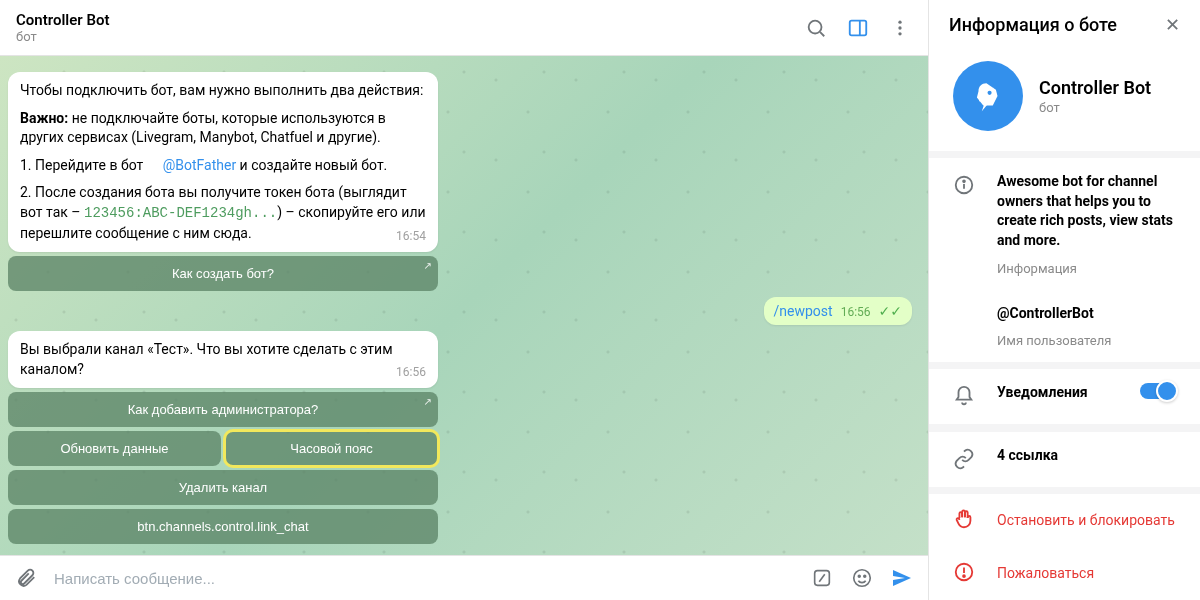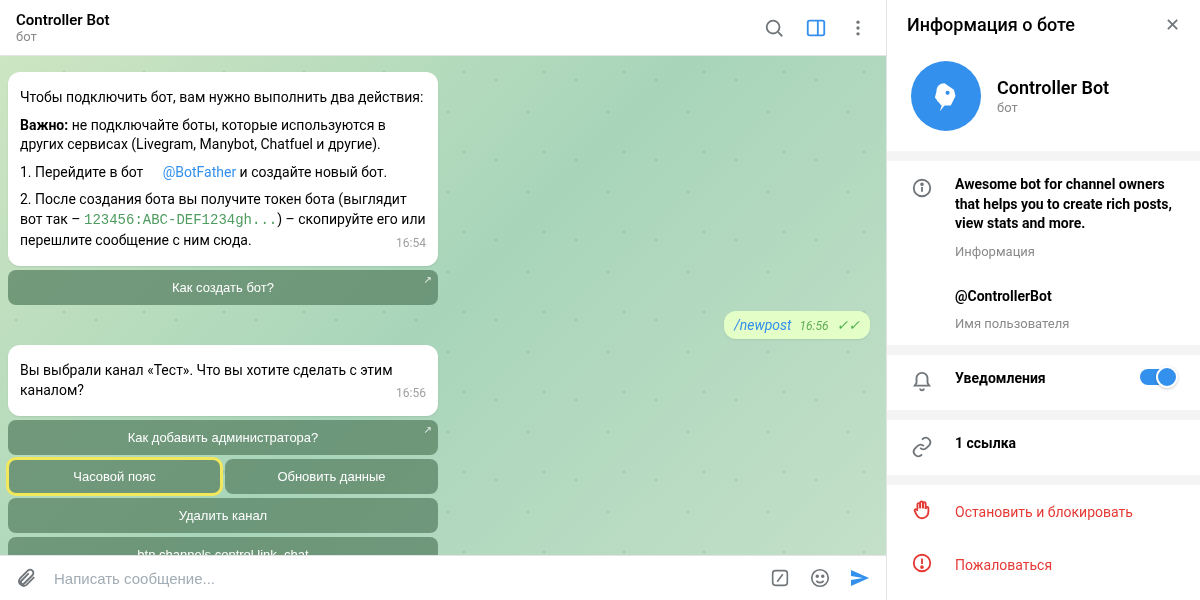"Информация о боте" .sidebar { width: 314px -> 272px }
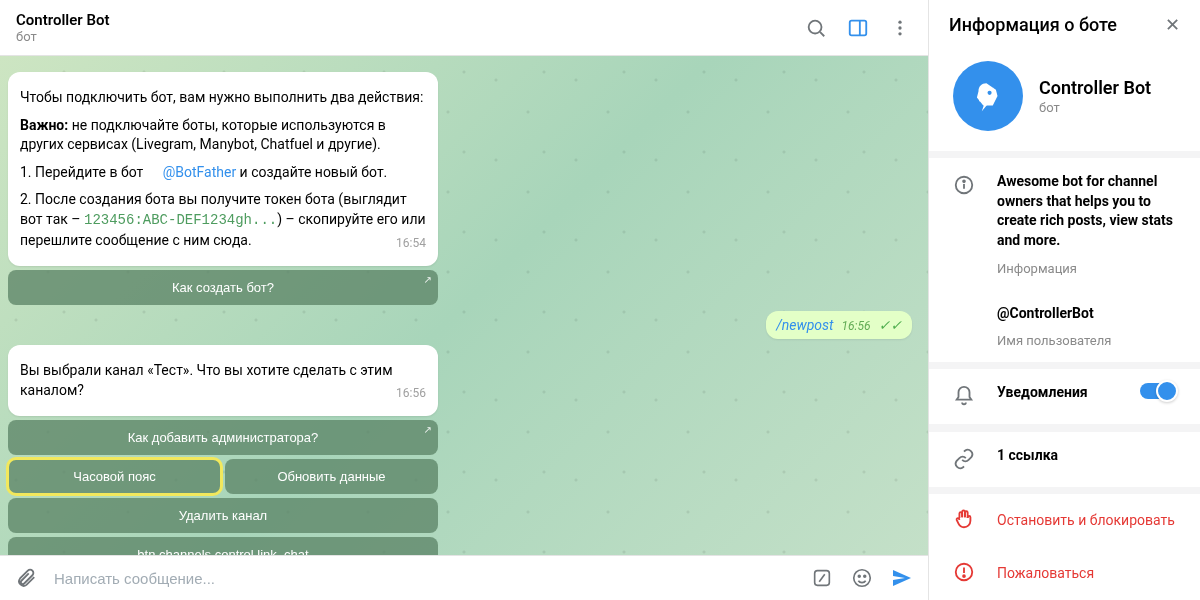"Чтобы подключить бот, вам нужно" .bubble-in { padding: 16px 12px -> 9px 12px }
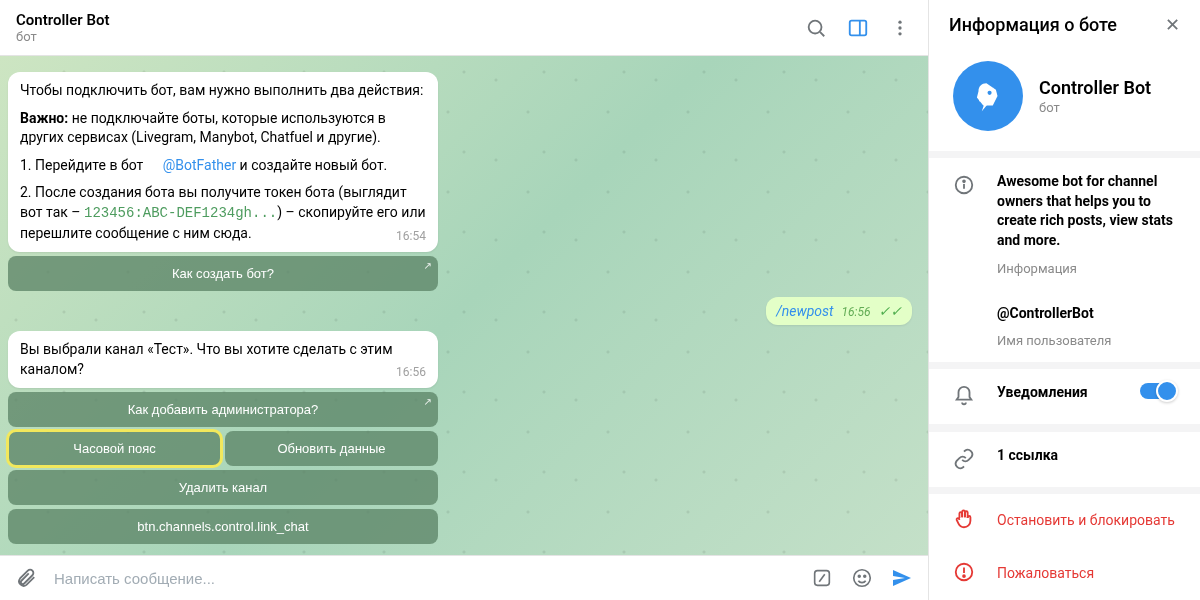"/newpost" .row-out { font-style: italic -> none }
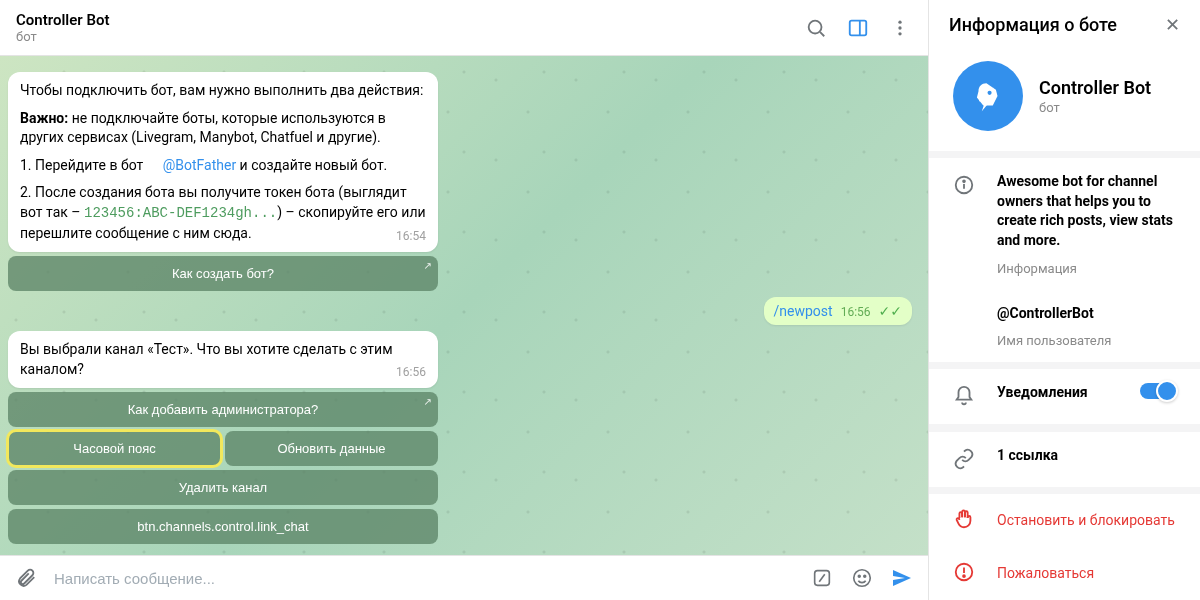"Часовой пояс" button.kb-btn { order: before "Обновить данные" -> after "Обновить данные" }
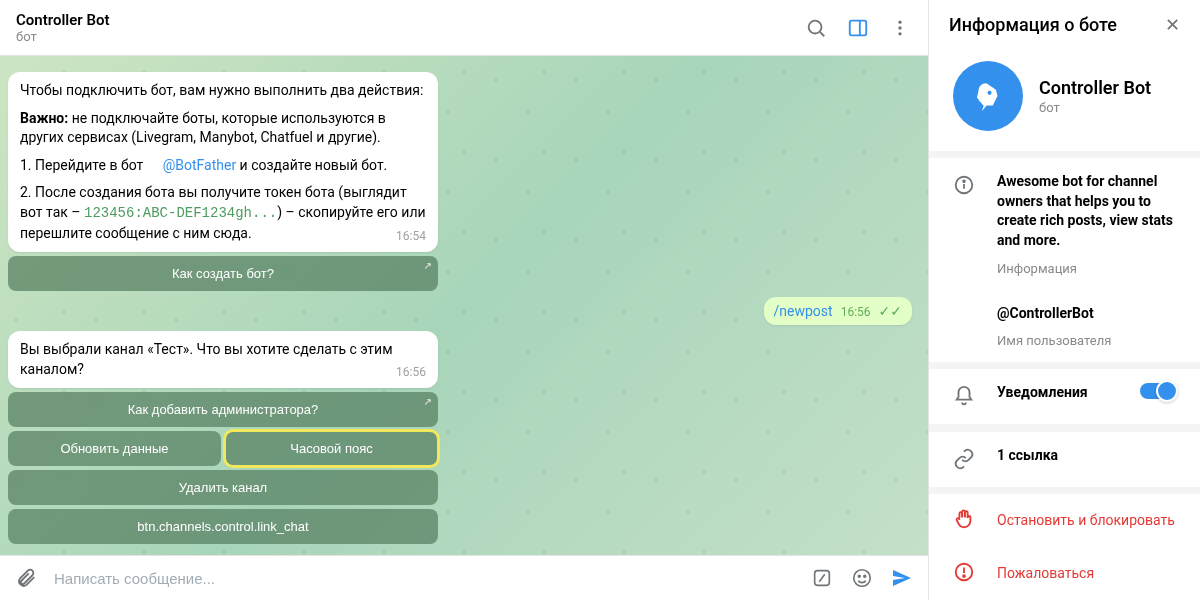"1 ссылка" div.val { text: 1 -> 4 }
